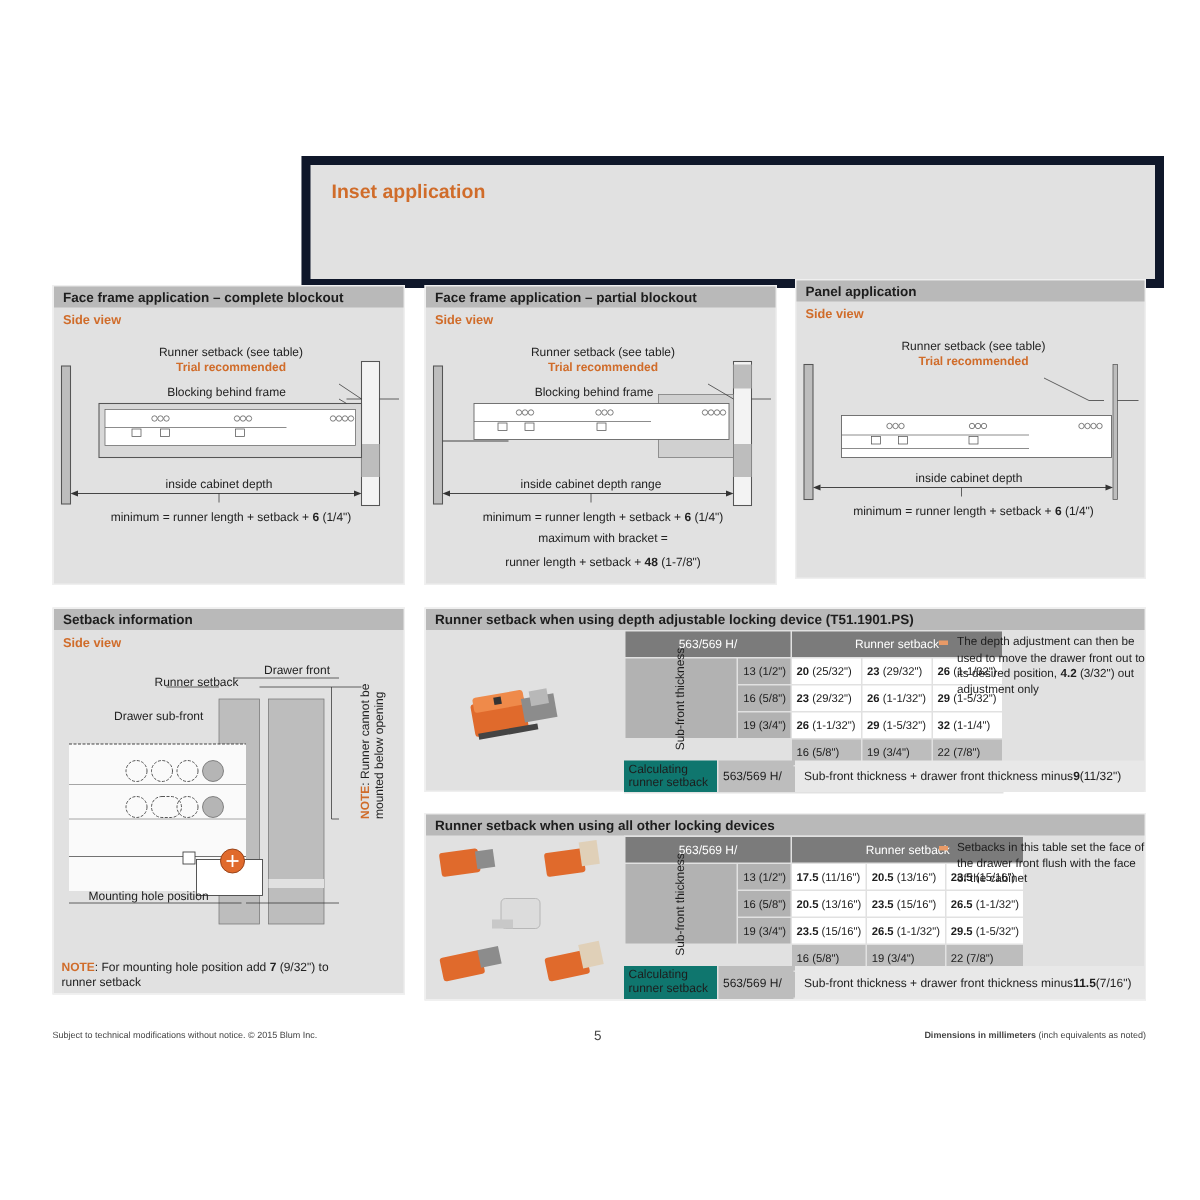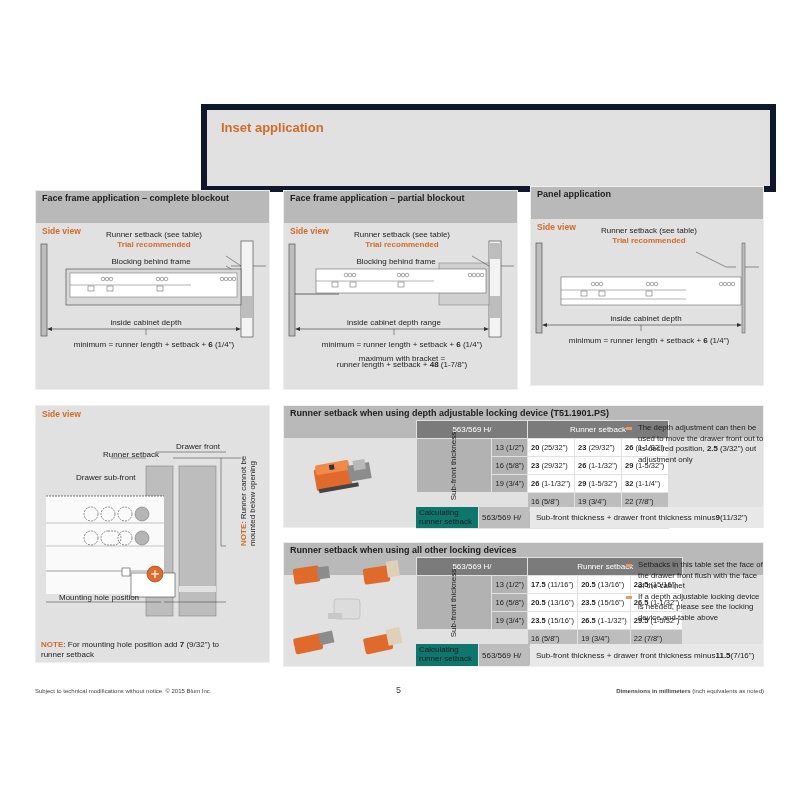"Face frame application – complete" .panel-head { height: 32px -> 14px }
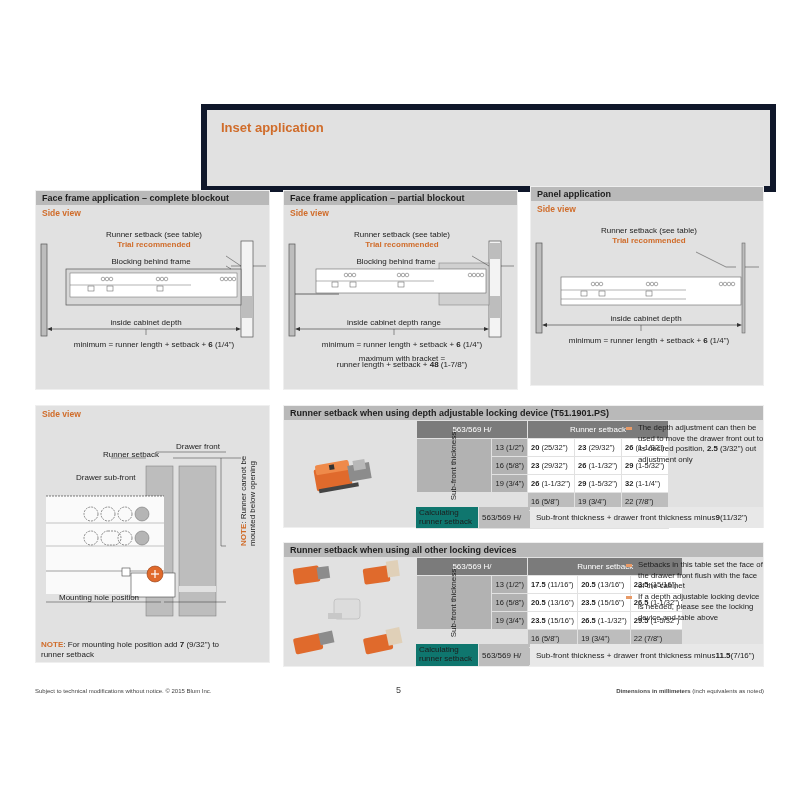"runner length + setback +" div.lbl { top: 169px -> 179px }
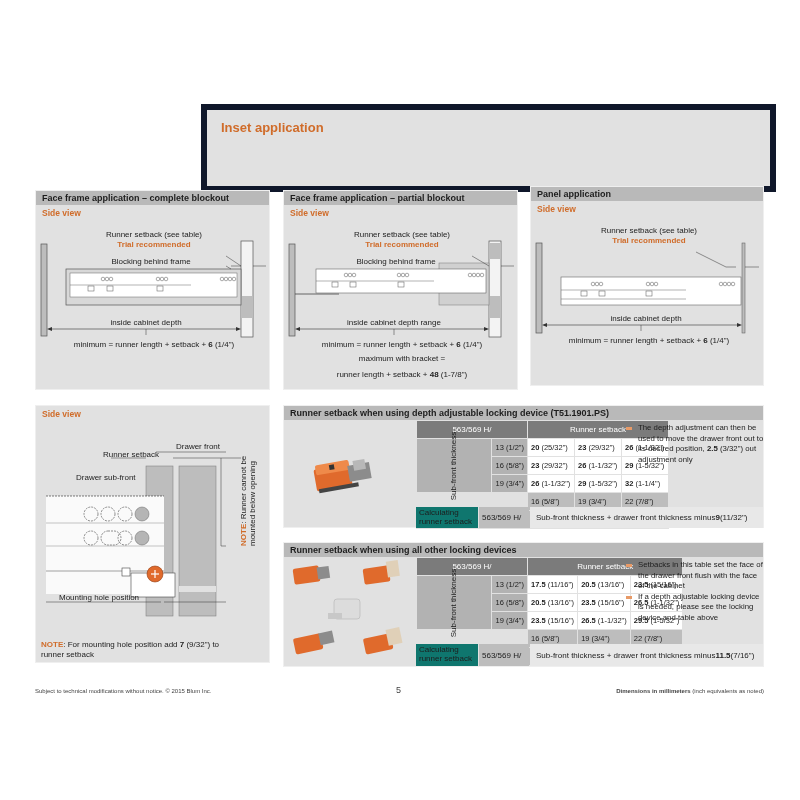"Setback information" div.panel-head { html: none -> <div>Setback information</div> }
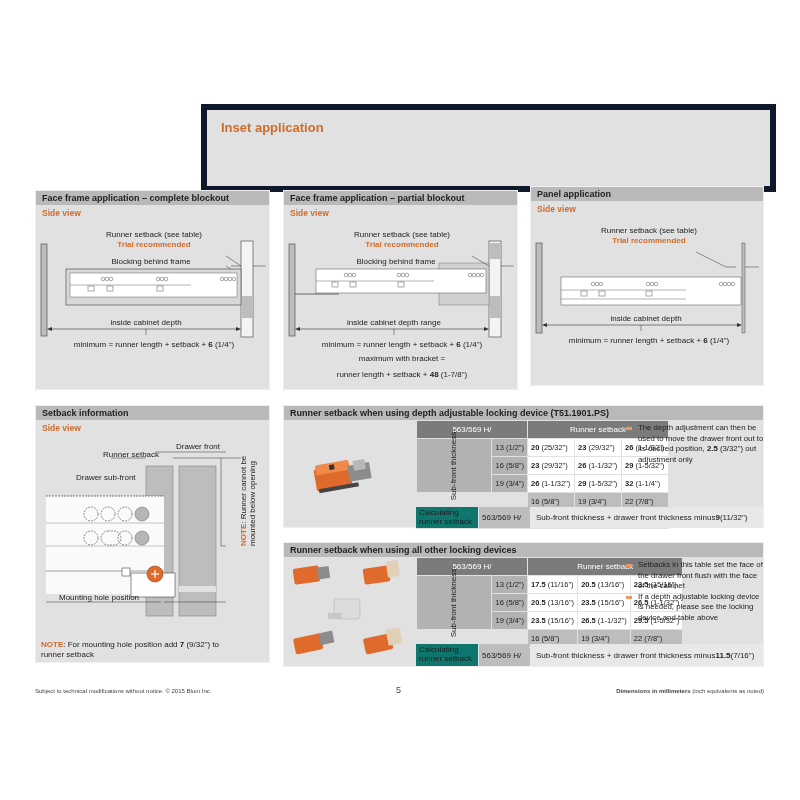"2.5" b { text: 2.5 -> 4.2 }
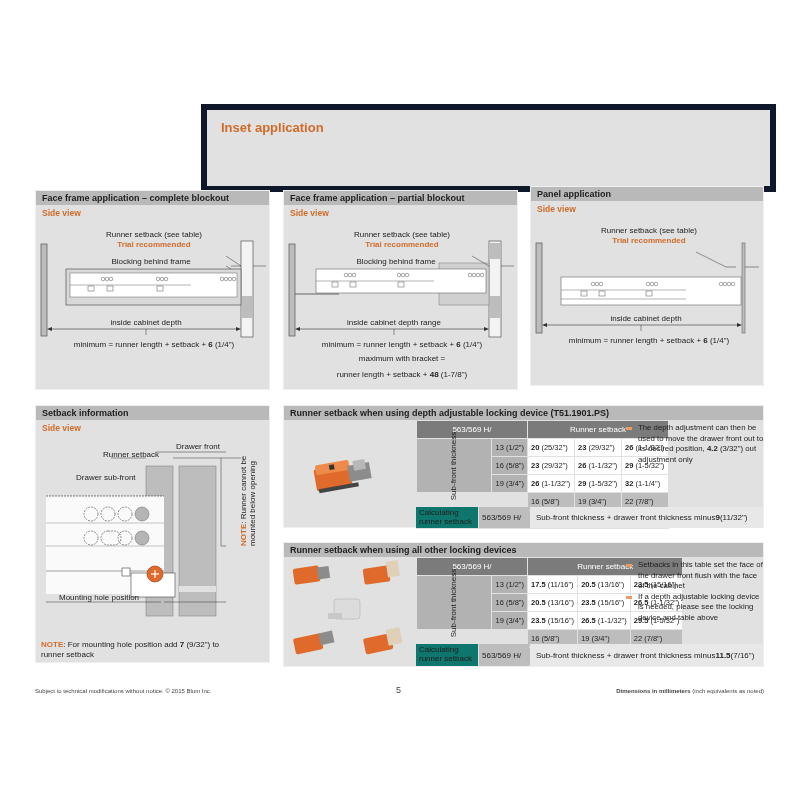"If a depth adjustable locking" div.b { html: <div>If a depth adjustable locking device is needed, please see the locking device and table above</div> -> none }
